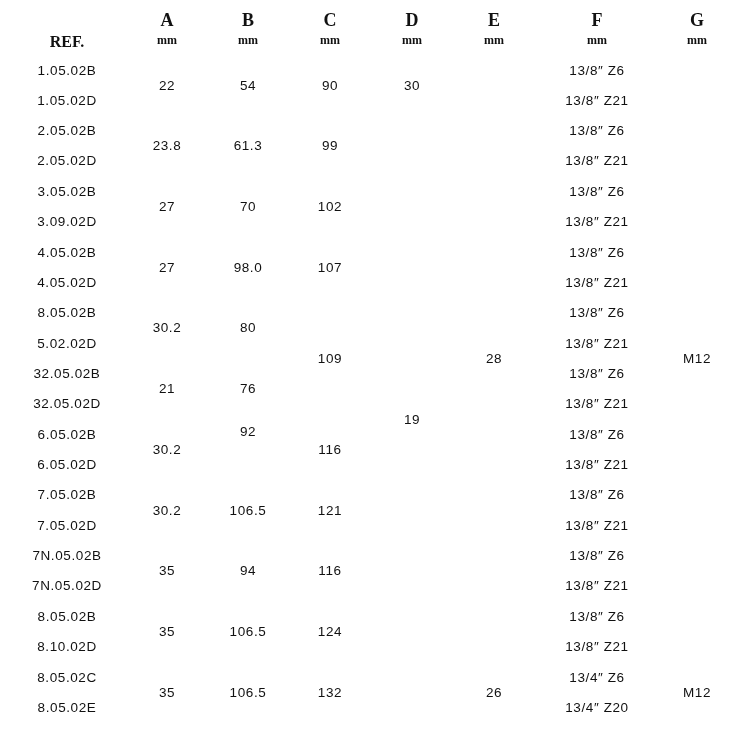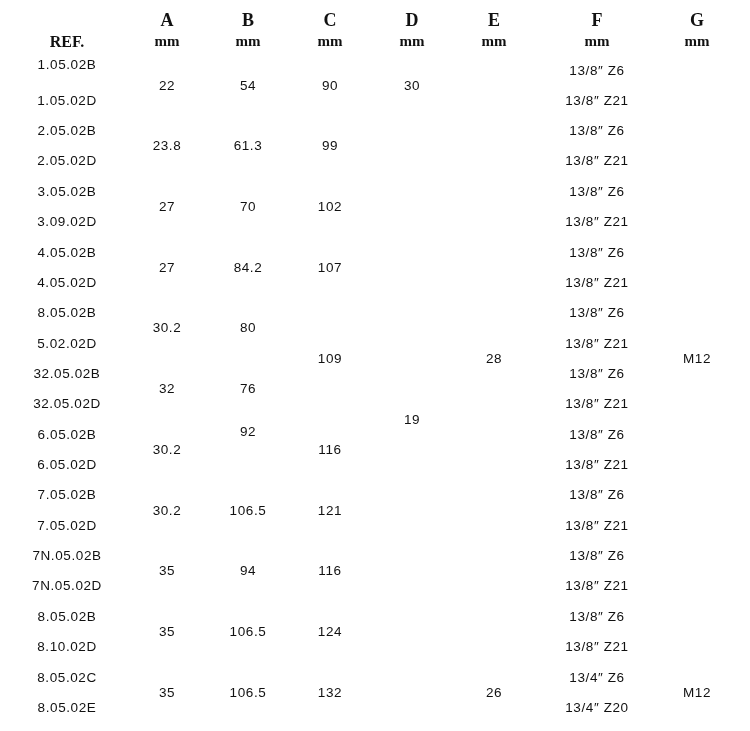"mm" .hdr.unit { font-size: 15px -> 12px }
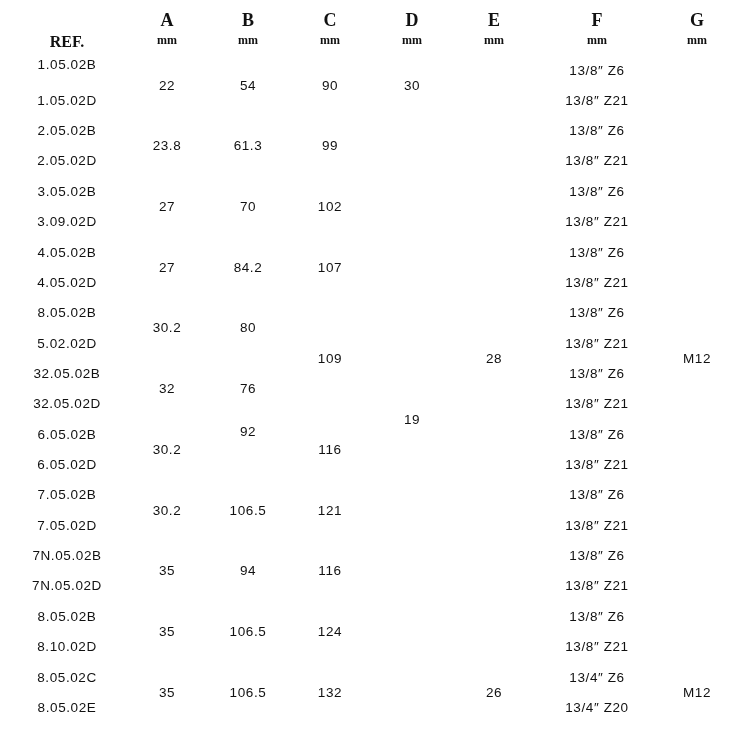"1.05.02B" div.cell { top: 64px -> 70px }
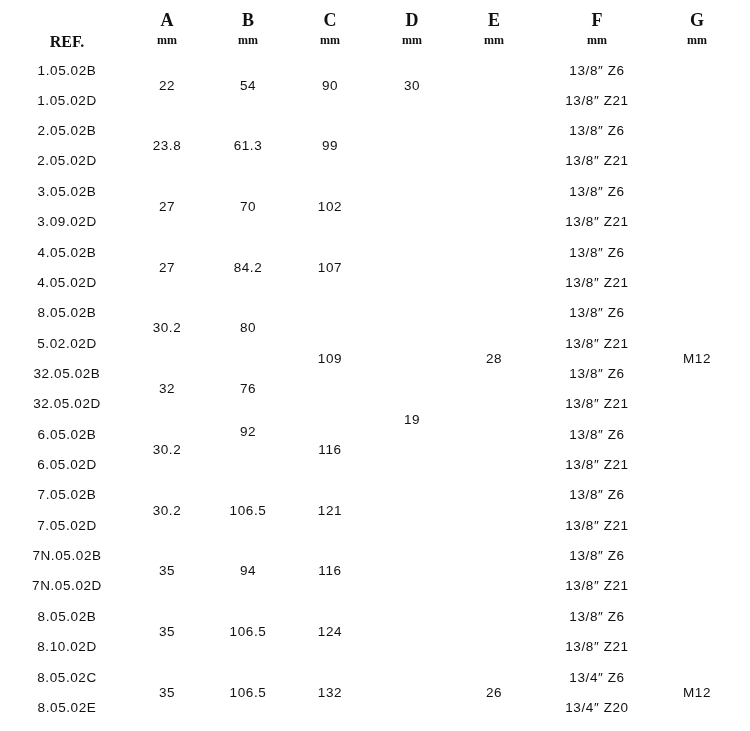"84.2" div.cell { text: 84.2 -> 98.0 }
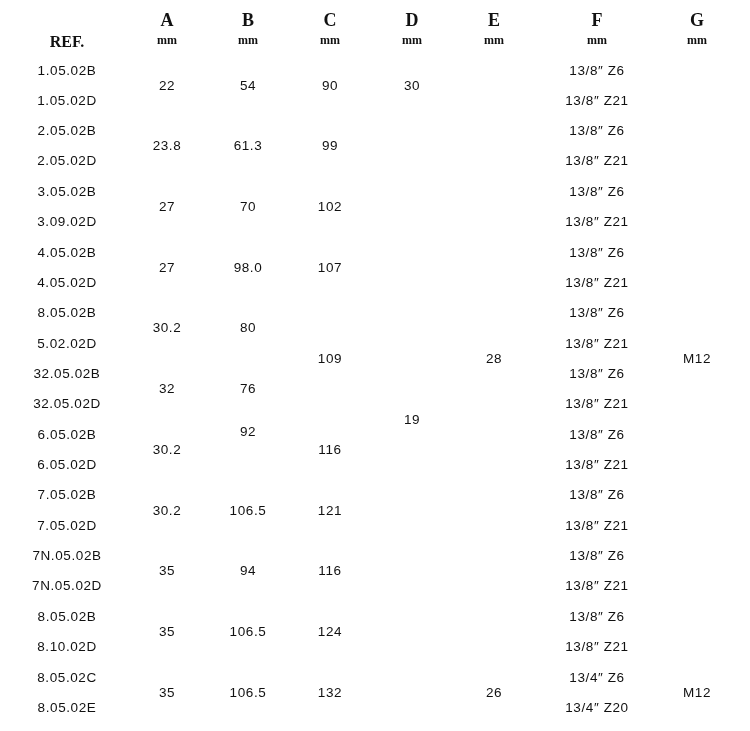"32" div.cell { text: 32 -> 21 }
